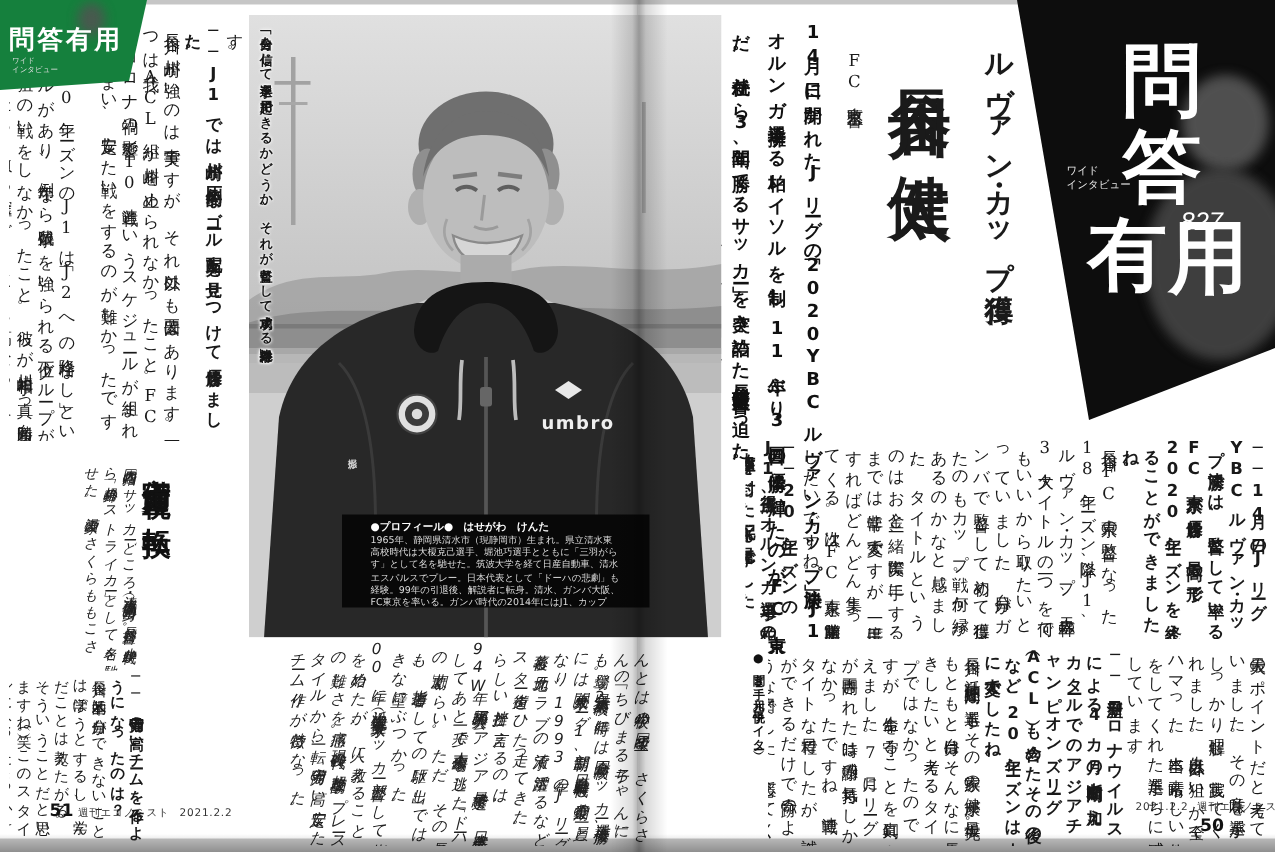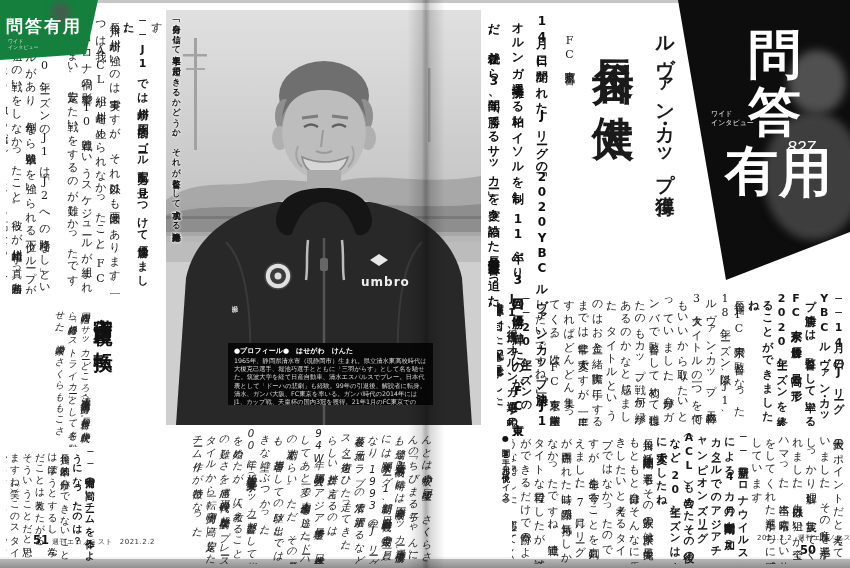"●プロフィール● はせがわ けんた" .caption { padding: 3px 6px -> 3px 19px }
